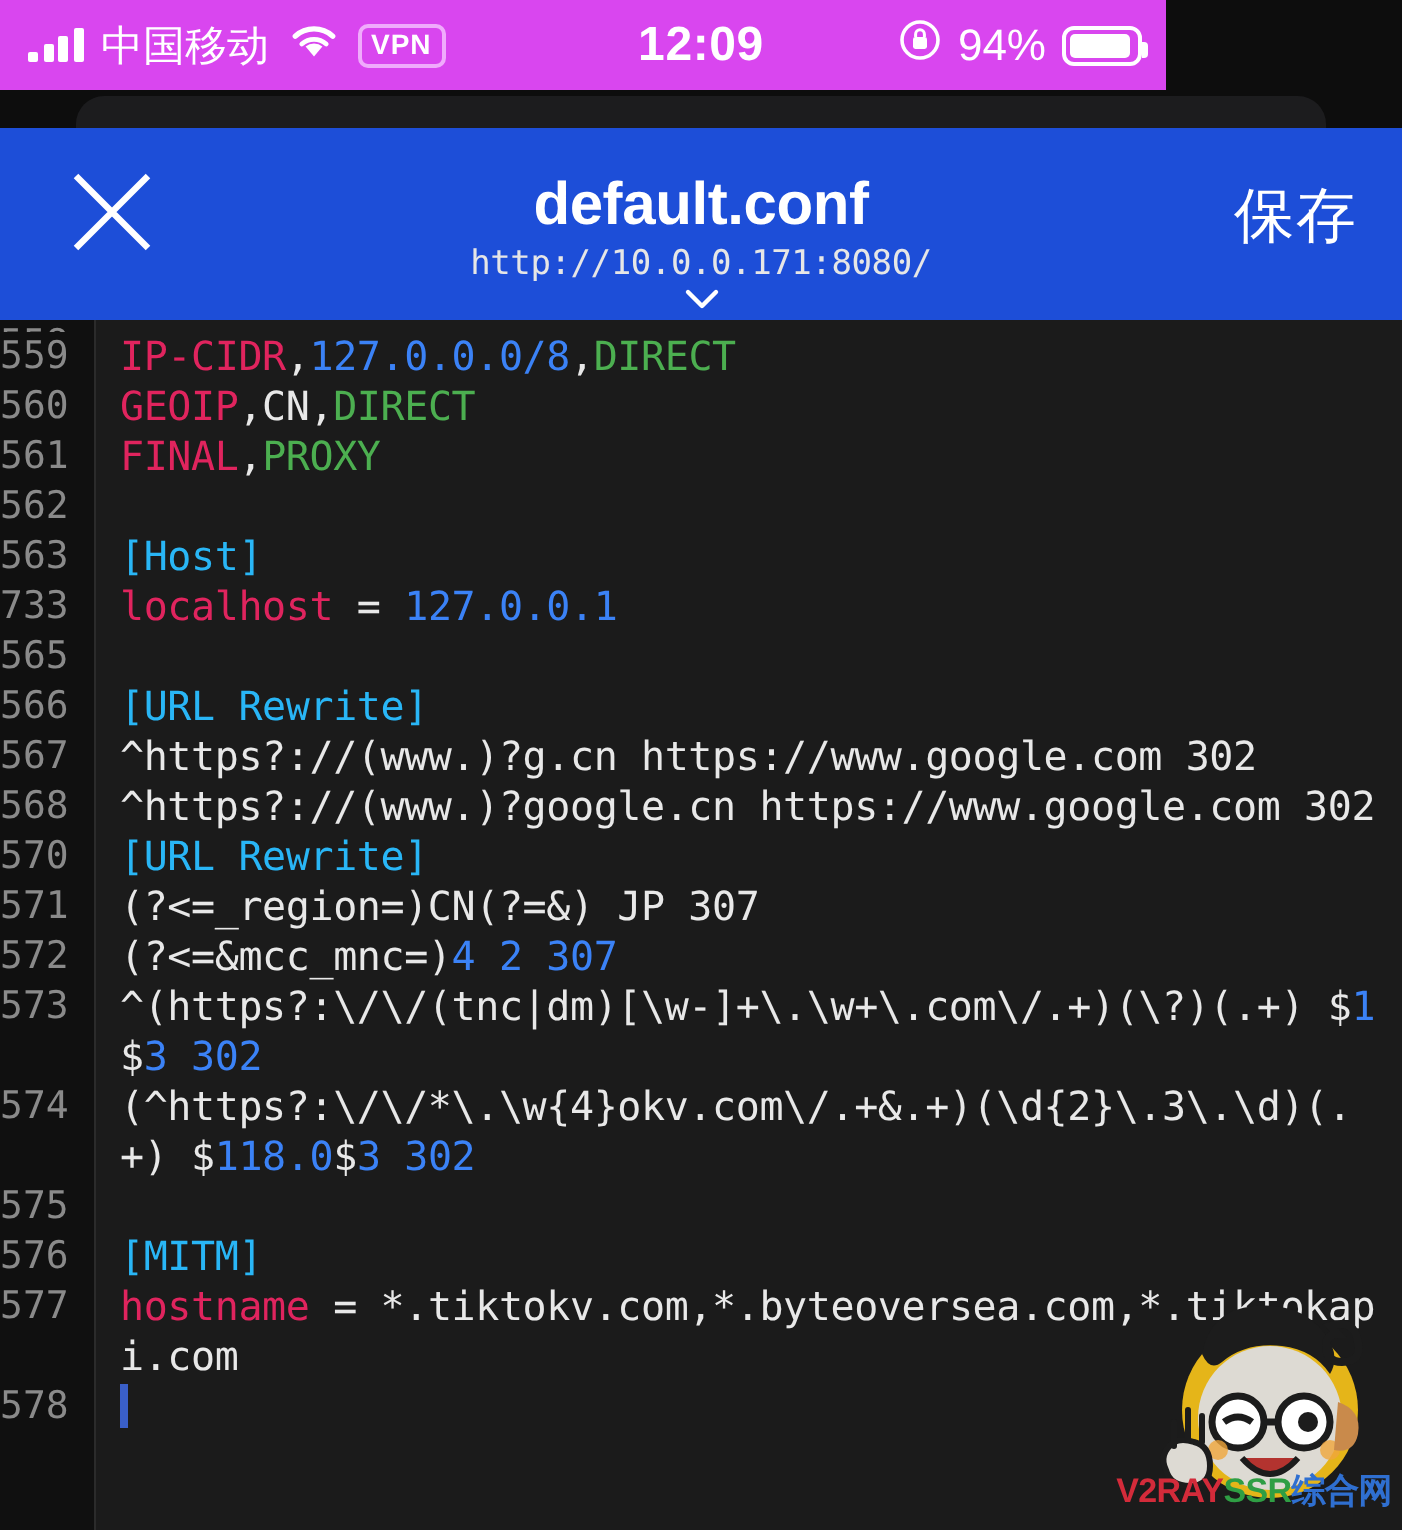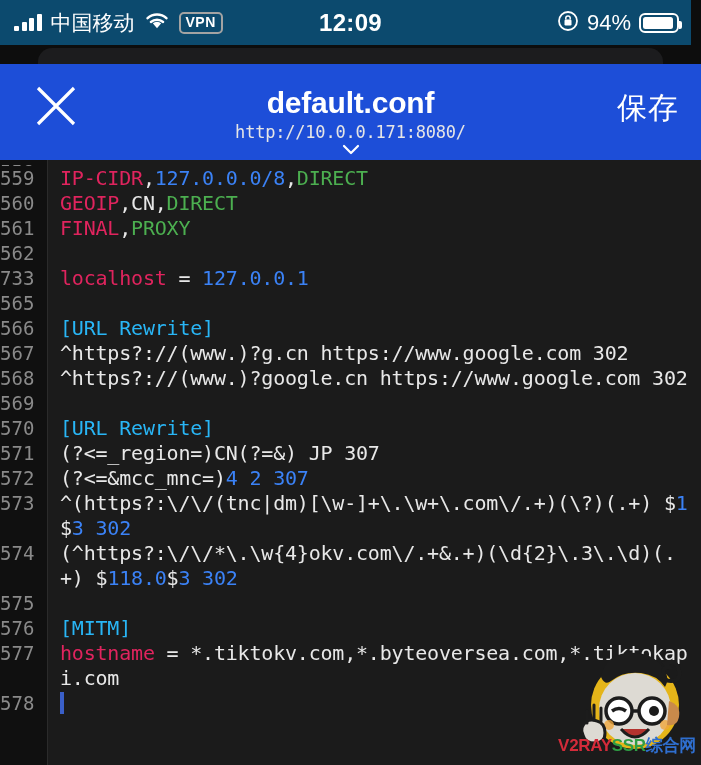"中国移动" .statusbar { background: #0c4a6e -> #d946ef; width: 691px -> 583px }
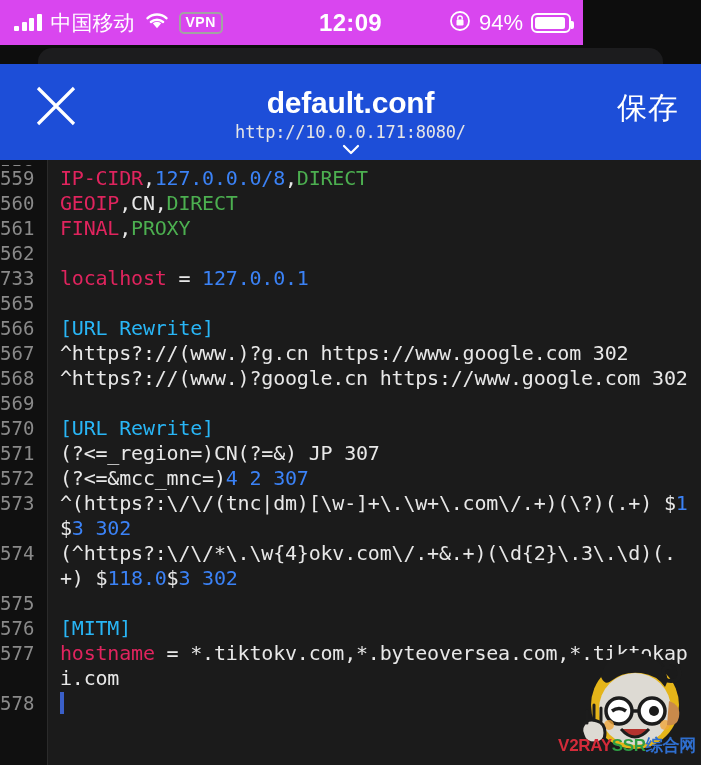"VPN" .vpn-badge { border: 2px solid #a3a3a3 -> 2px solid #f0abfc }
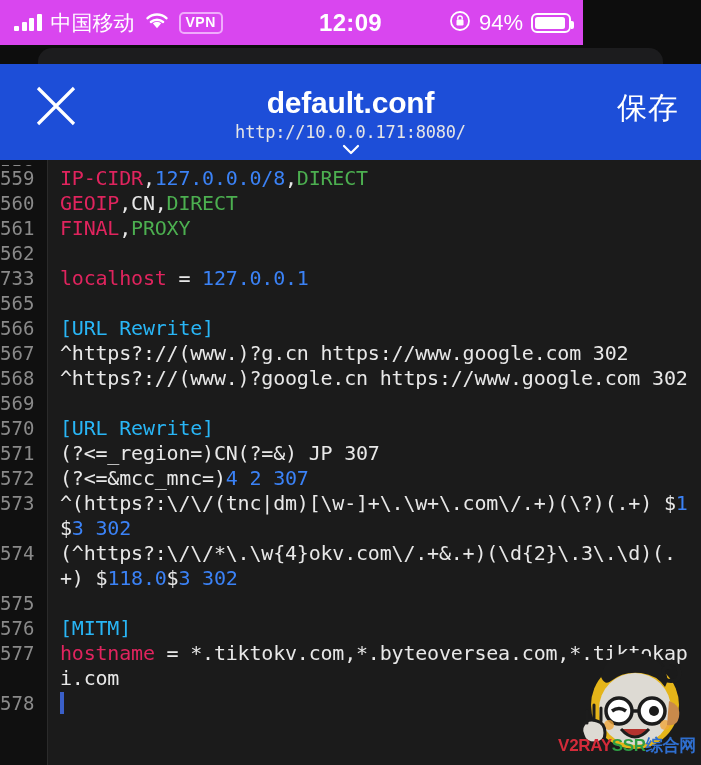"563" div.row { html: none -> <div> <div>563</div> <div><span>[Host]</span></div> </div> }
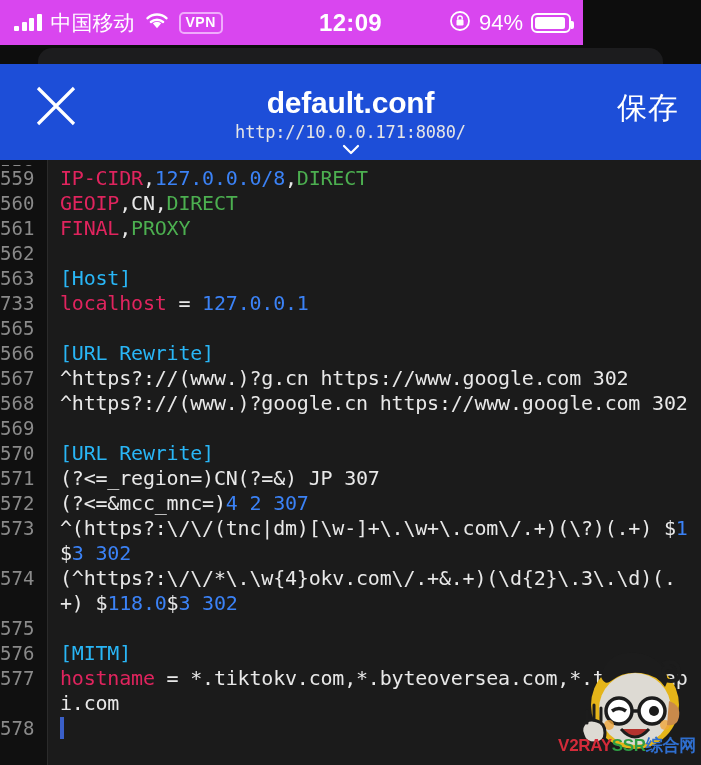"569" div.row { html: <div> <div>569</div> <div>&nbsp;</div> </div> -> none }
